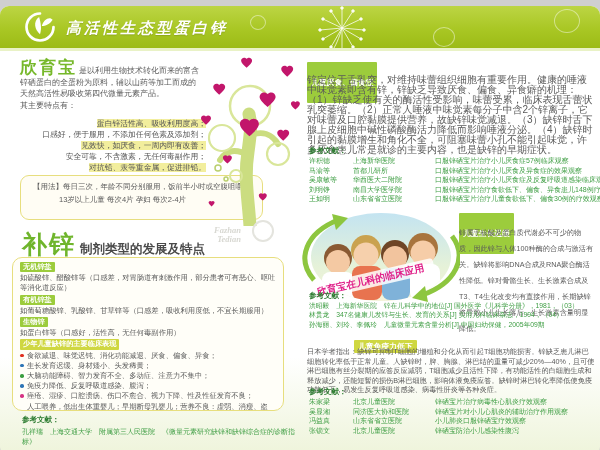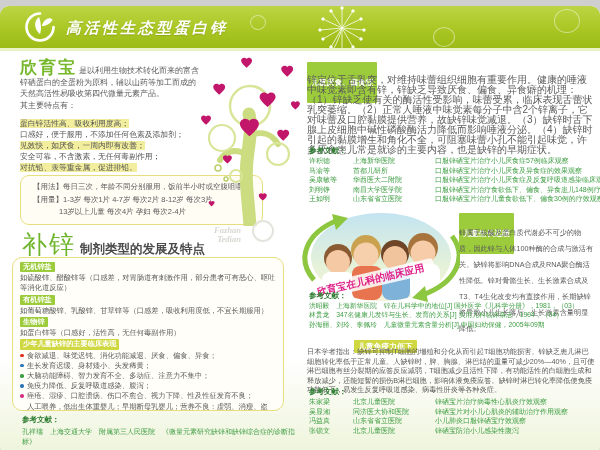"蛋白锌活性高、吸收利用度高；" .features { left: 20px -> 11px; text-align: none -> right }
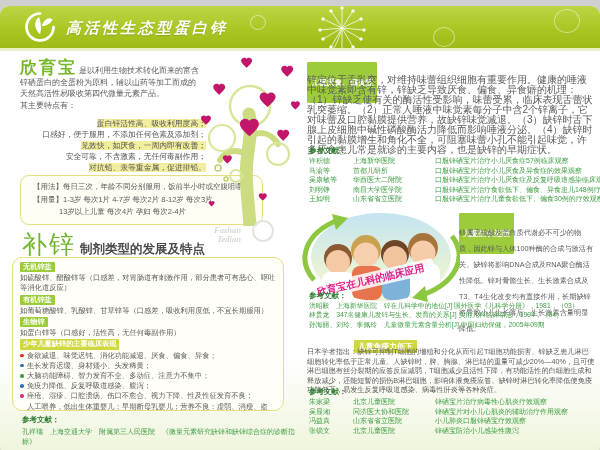"【用量】1-3岁 每次1片 4-7岁 每次2片 8-12岁" div { html: <div>【用量】1-3岁 每次1片 4-7岁 每次2片 8-12岁 每次3片</div> -> none }
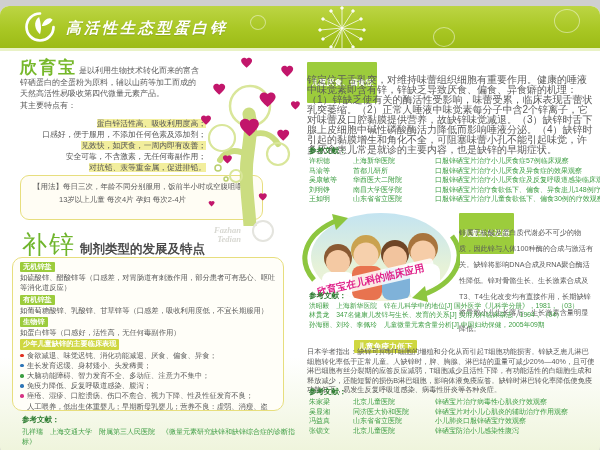"补锌" .sec2-big { font-weight: normal -> bold }
